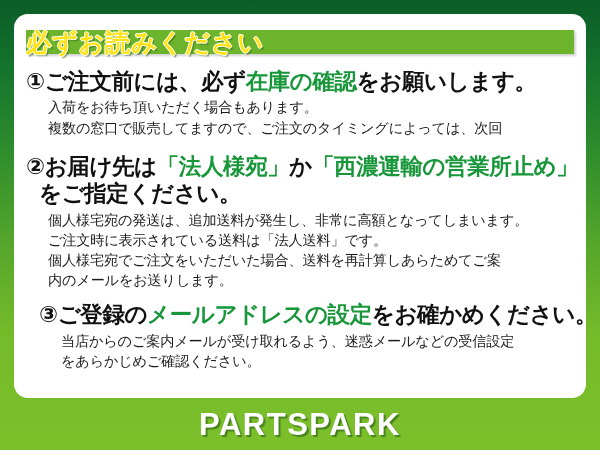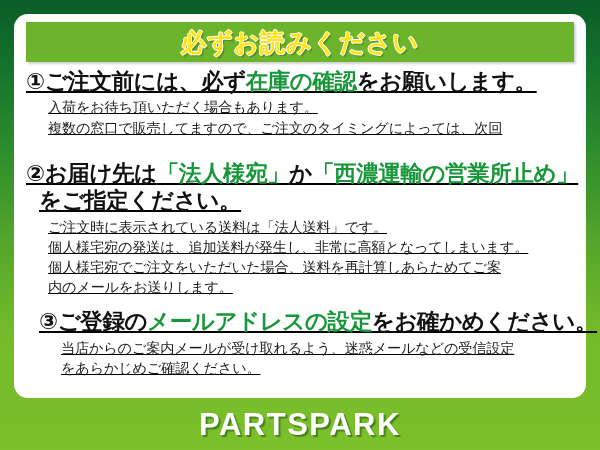"必ずお読みください" .banner { height: 40px -> 24px; justify-content: center -> flex-start; margin: 0 2px -> 8px 2px }
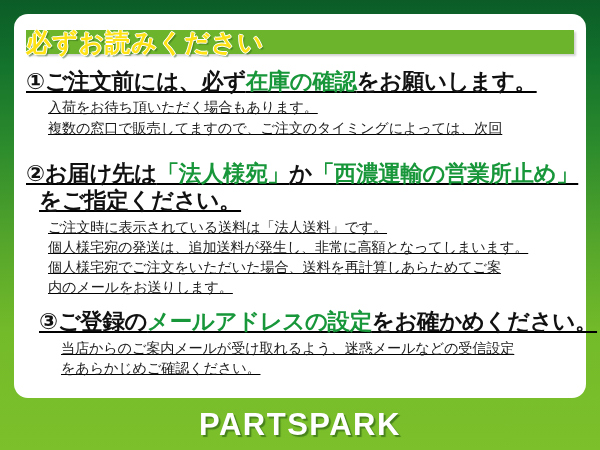"①ご注文前には、必ず在庫の確認をお願いします。" .item { text-decoration: underline -> none }
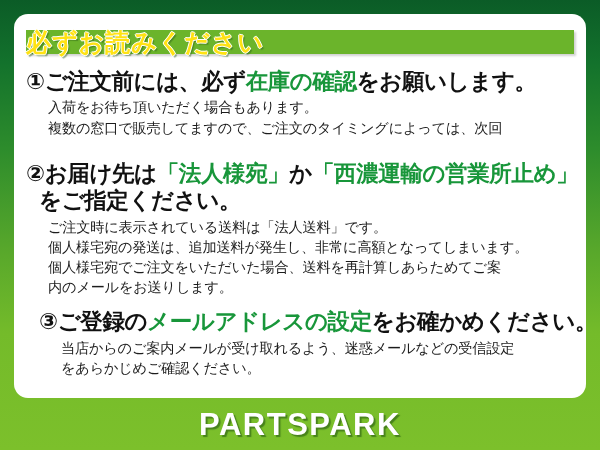"②お届け先は「法人様宛」か「西濃運輸の営業所止め」" .gap-2 { margin-top: 22px -> 15px }
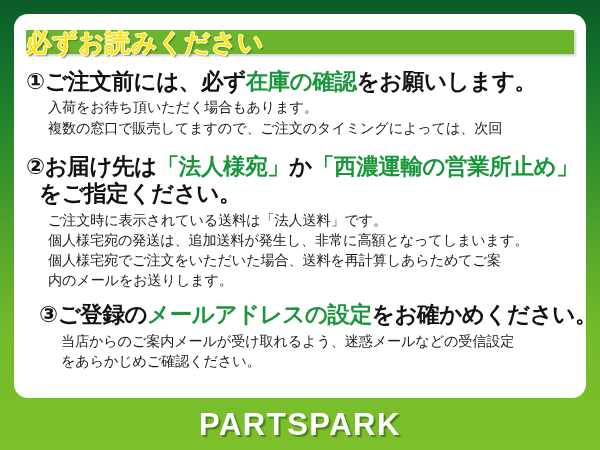"ご注文時に表示されている送料は「法人送料」です。" div { order: before "個人様宅宛の発送は、追加送料が発生し、非常に高額となってしまいます。" -> after "個人様宅宛の発送は、追加送料が発生し、非常に高額となってしまいます。" }
